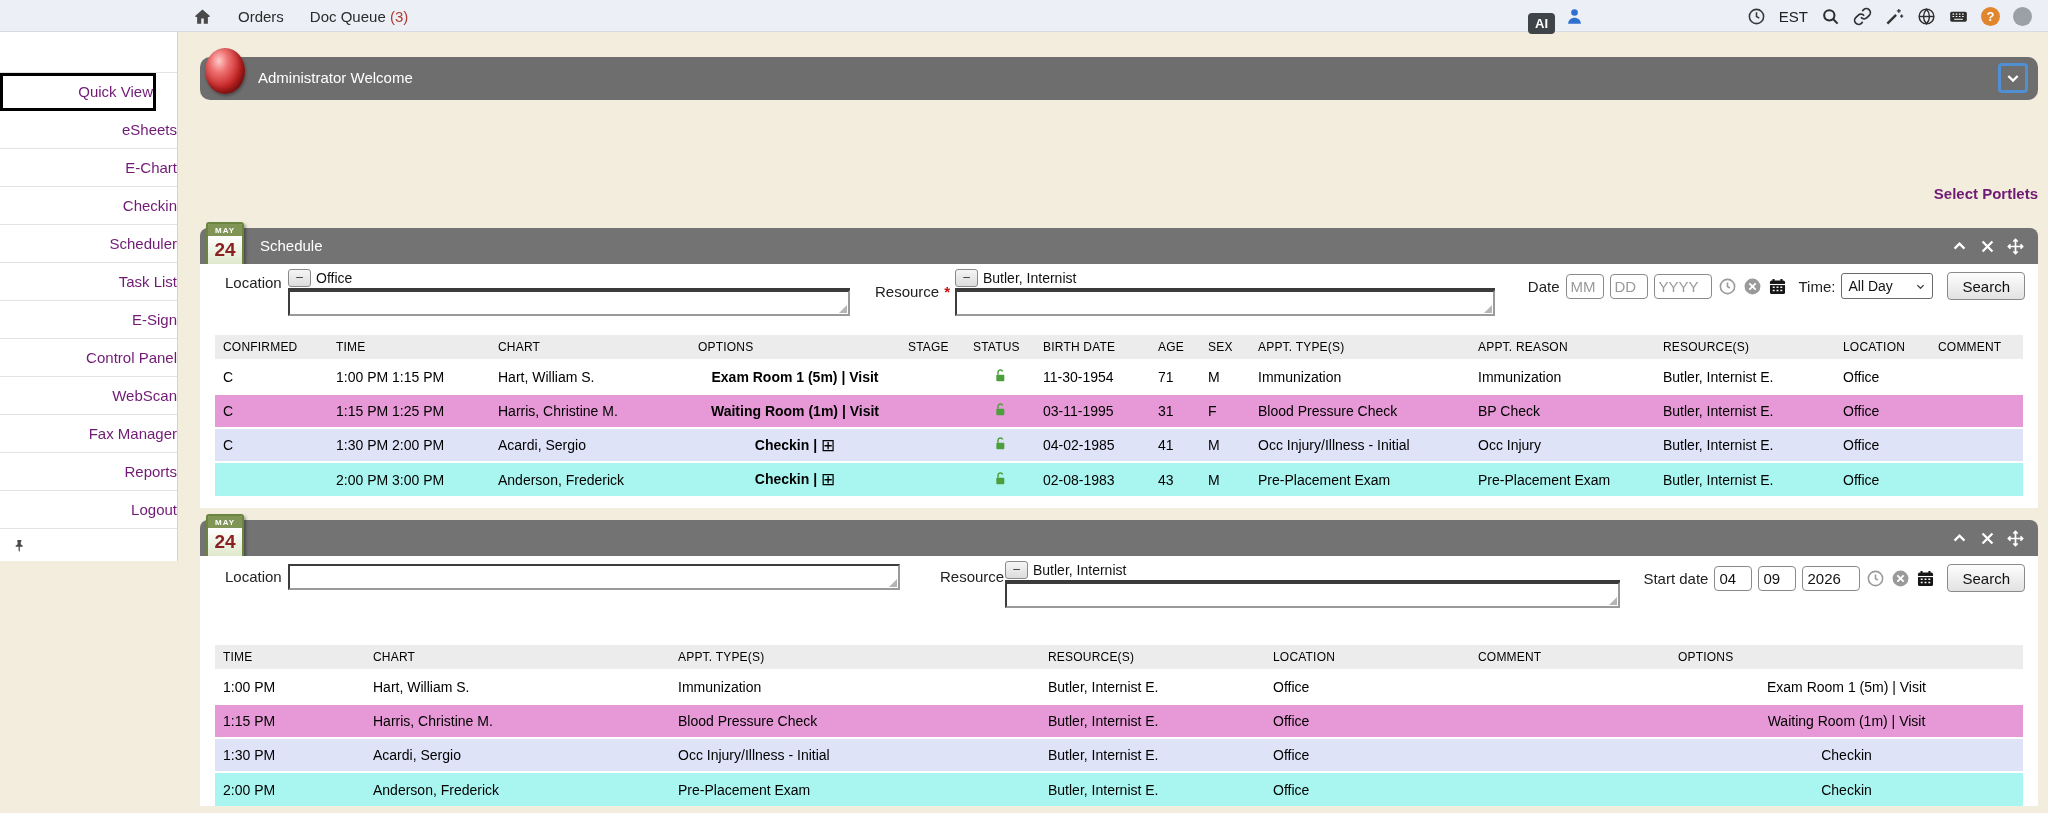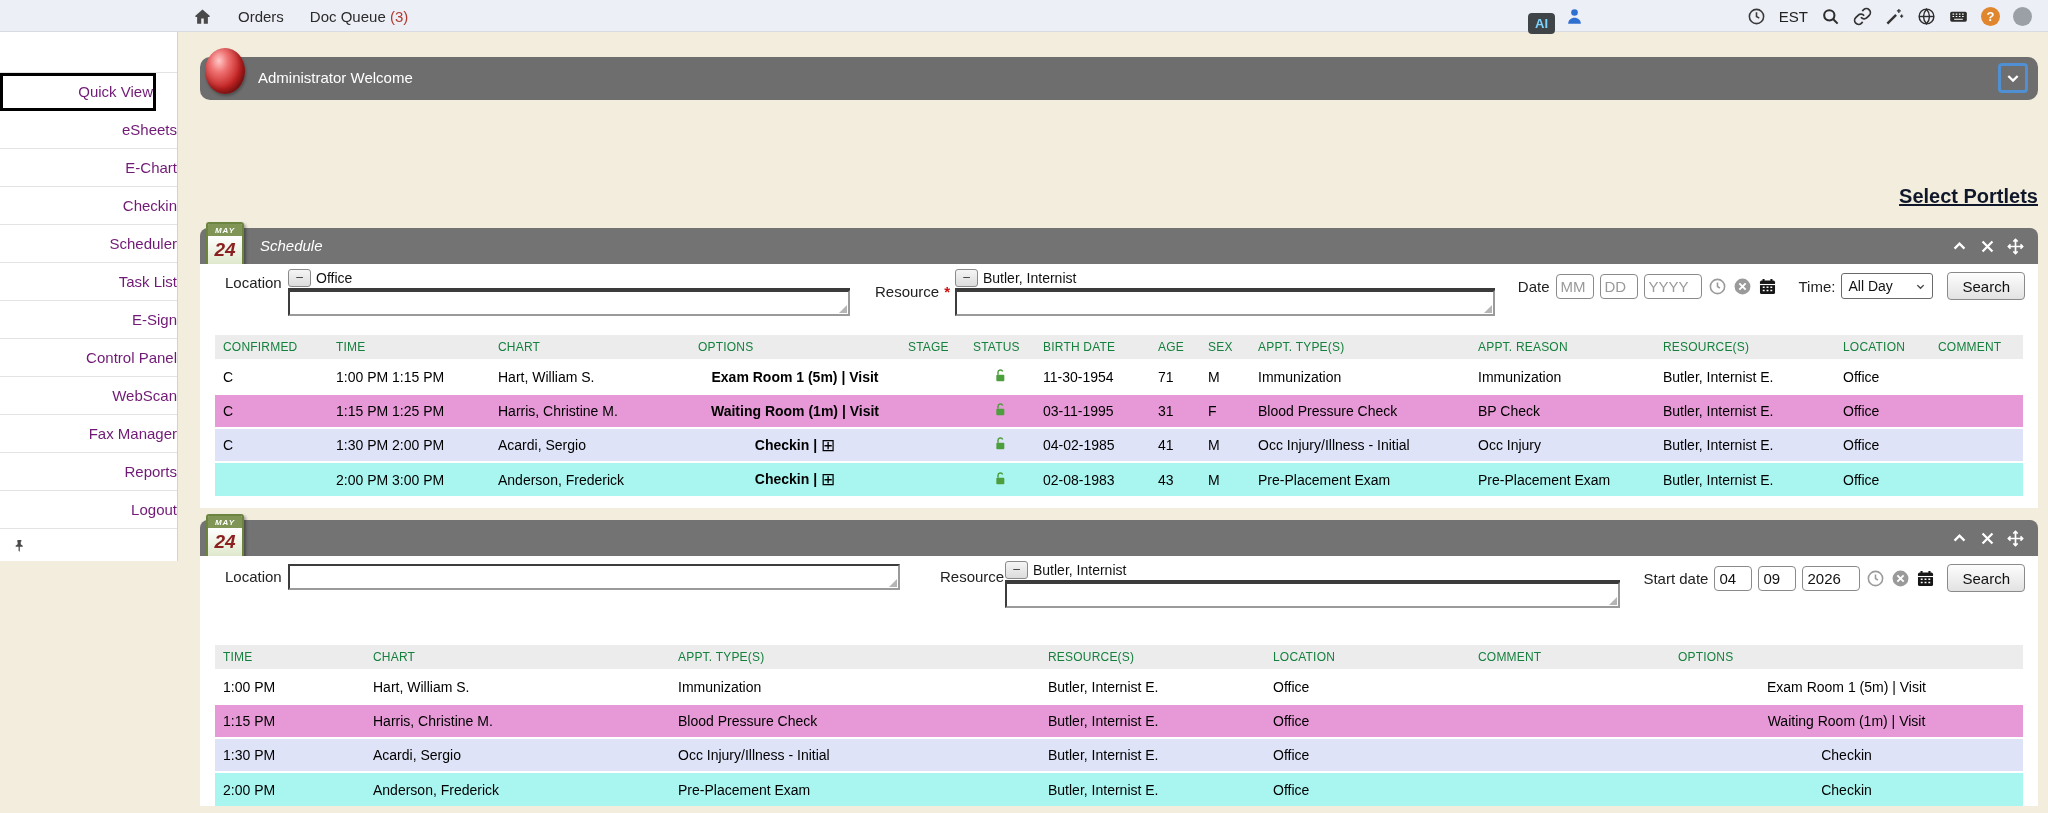"AI" .ai-badge { color: #7dd3fc -> #ffffff }
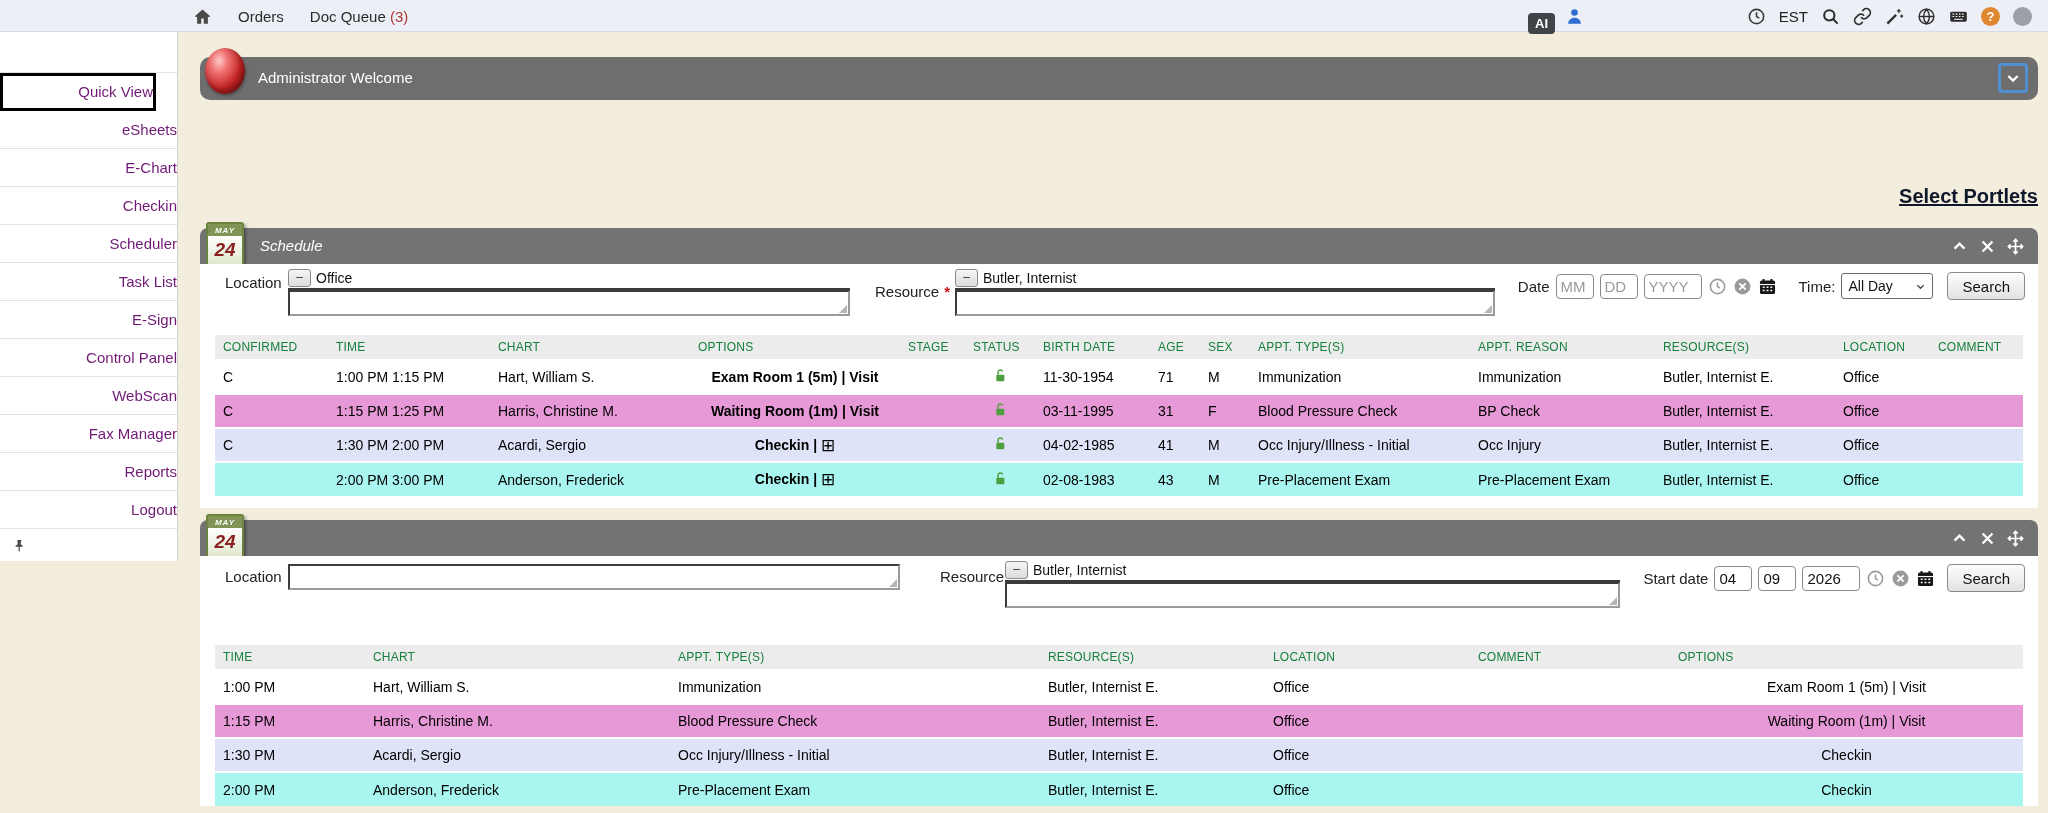"Select Portlets" .select-portlets { color: #0f172a -> #701a75; font-size: 20px -> 15px; text-decoration: underline -> none }
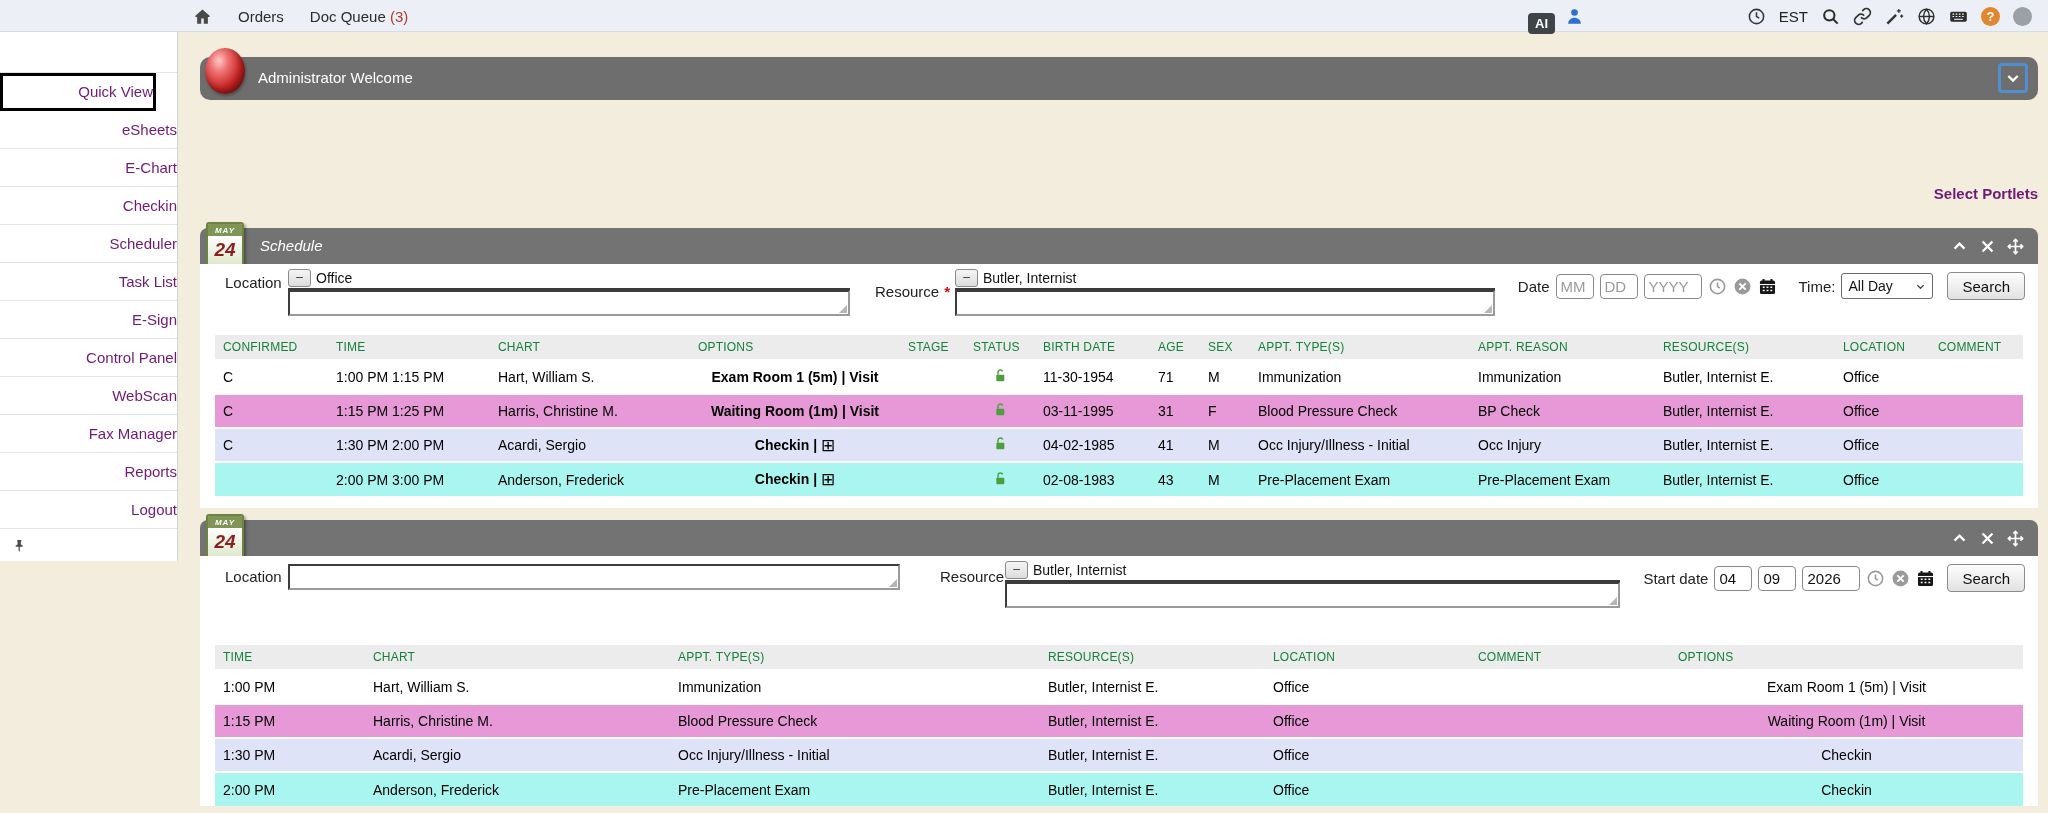"MAY" .portlet-header { font-style: italic -> none }
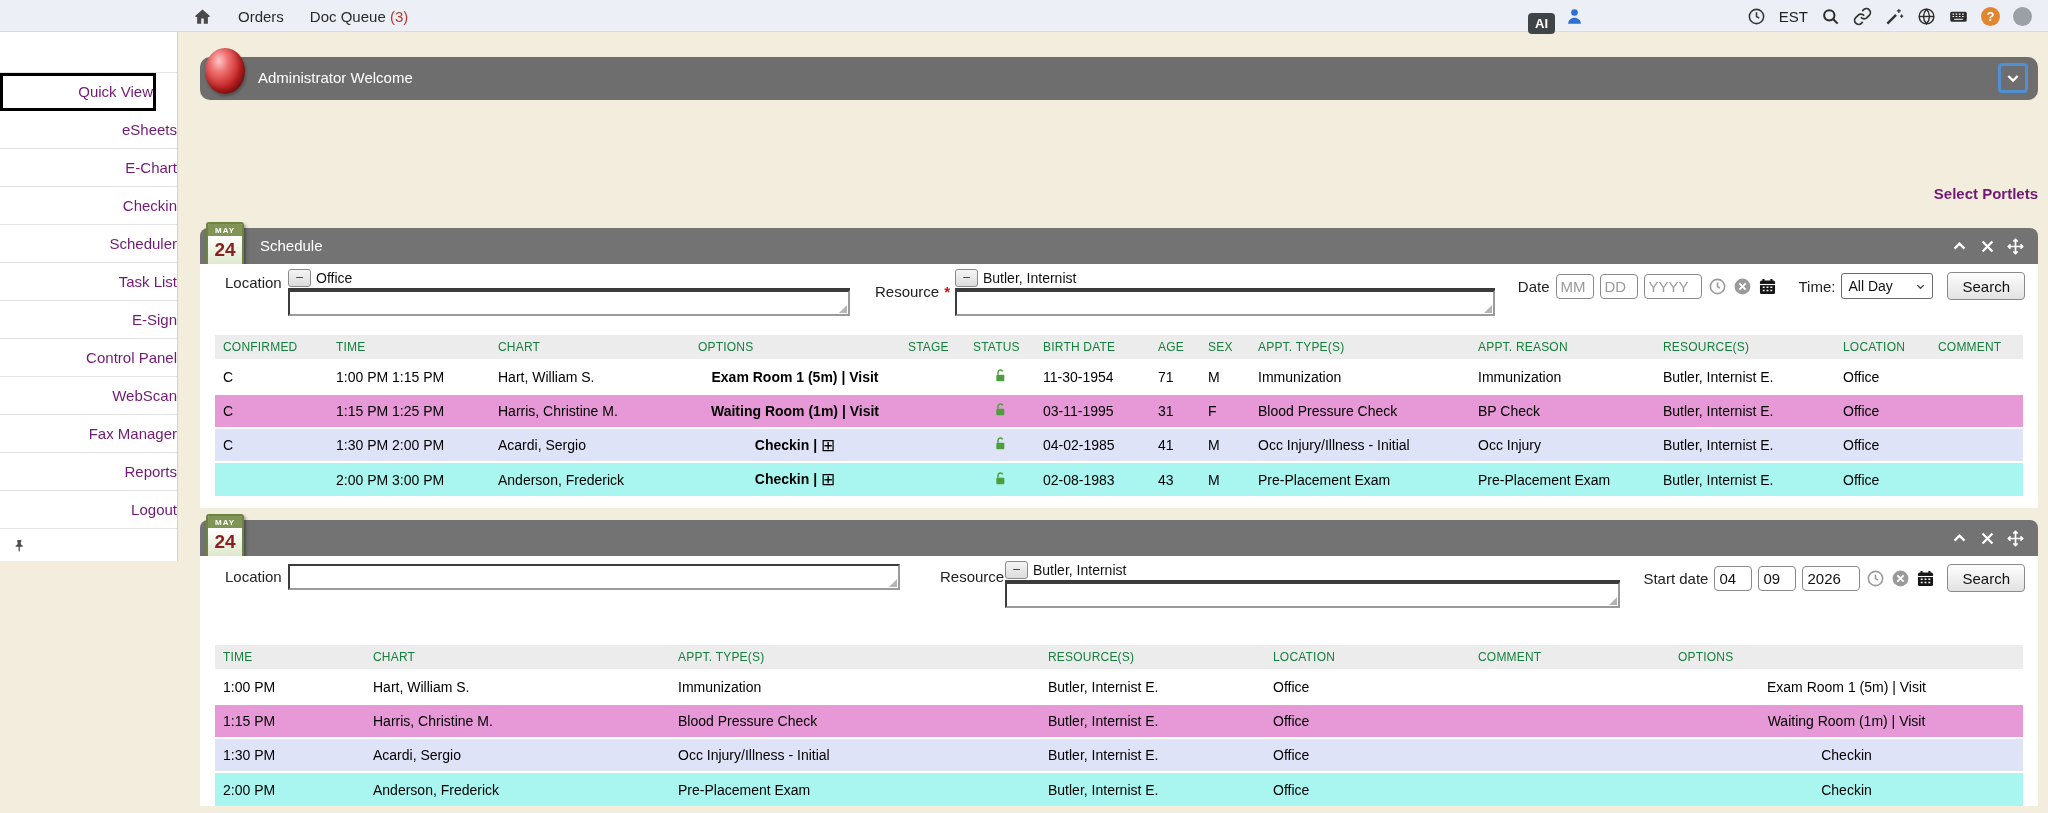"Time:" span.flt-label { margin-left: 16px -> 6px }
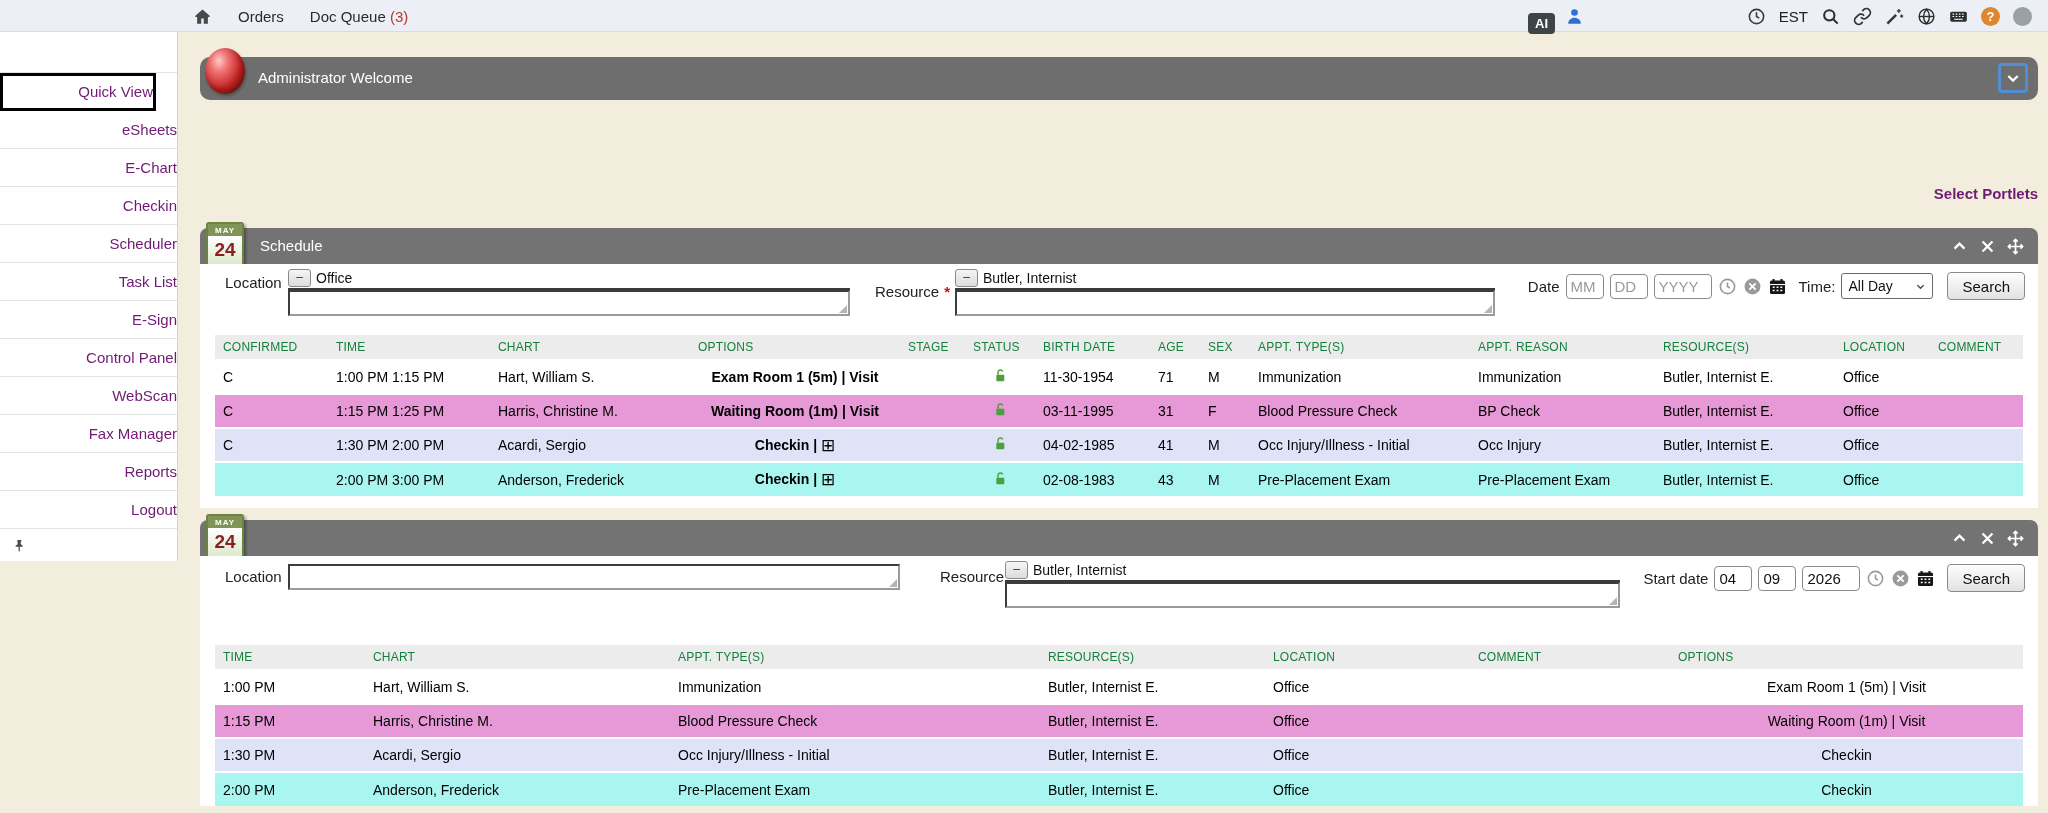"CONFIRMED" table.sched th { color: #15803d -> #000000 }
